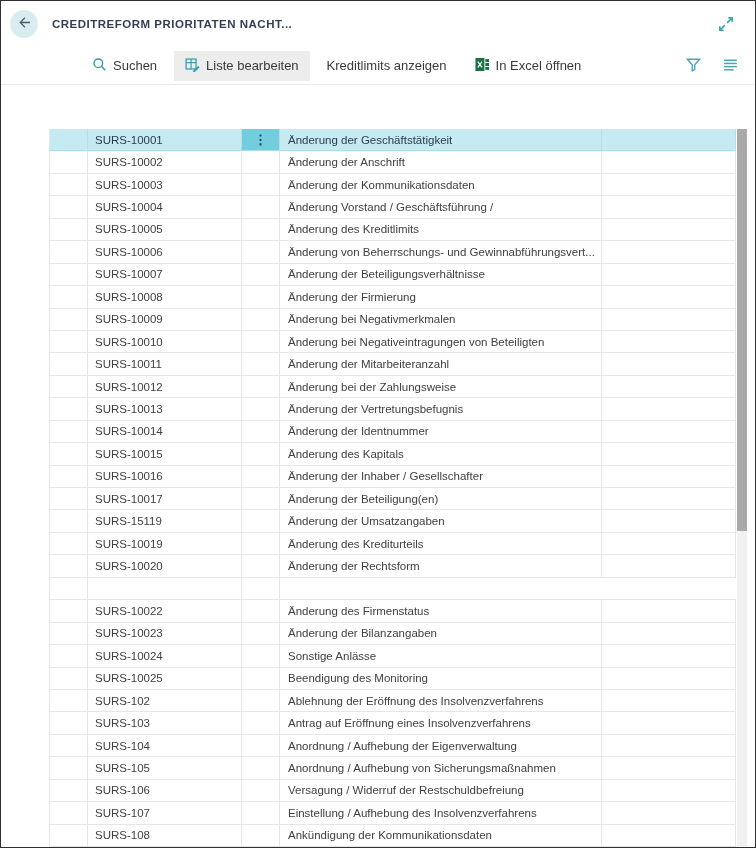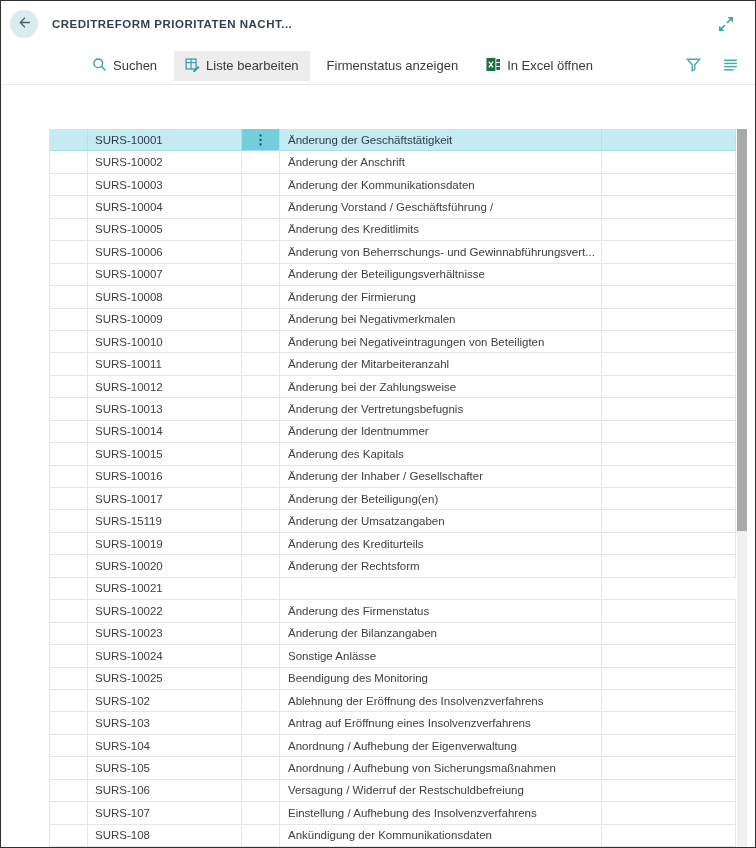"Firmenstatus anzeigen" span { text: Firmenstatus -> Kreditlimits }
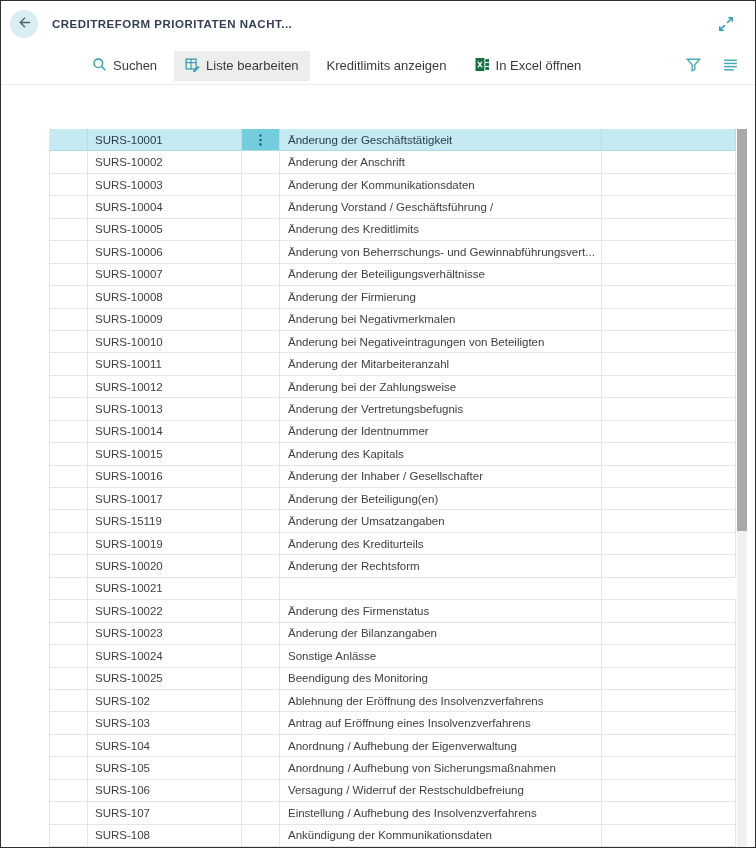"SURS-10021" div.cell { html: <div>SURS-10021</div> -> none }
